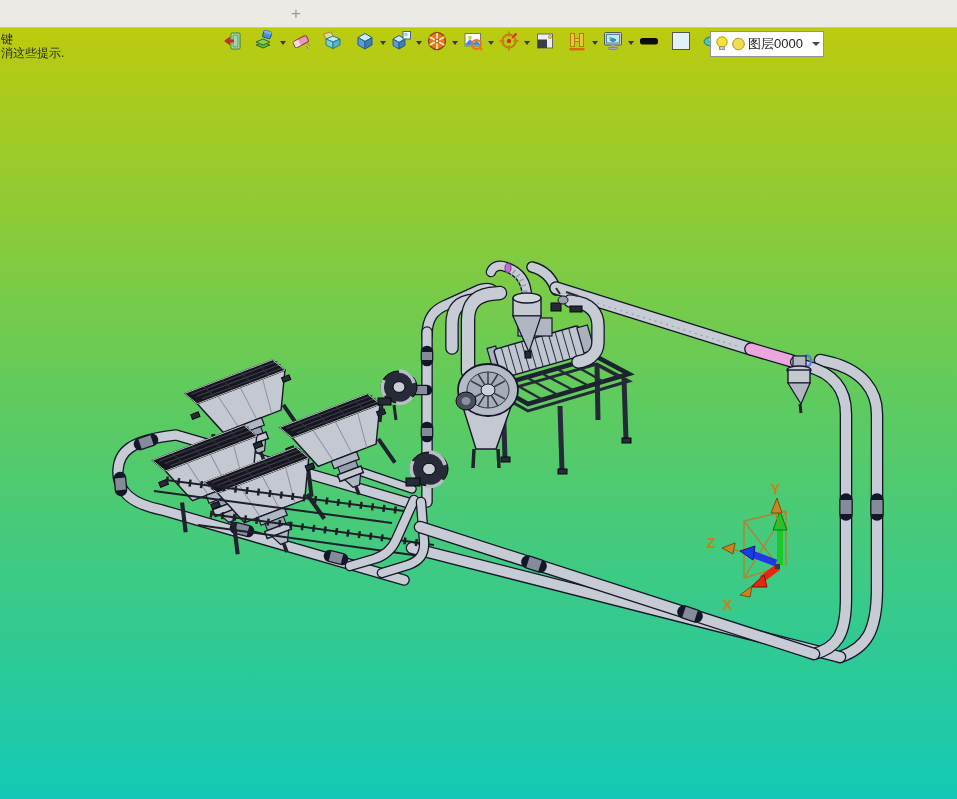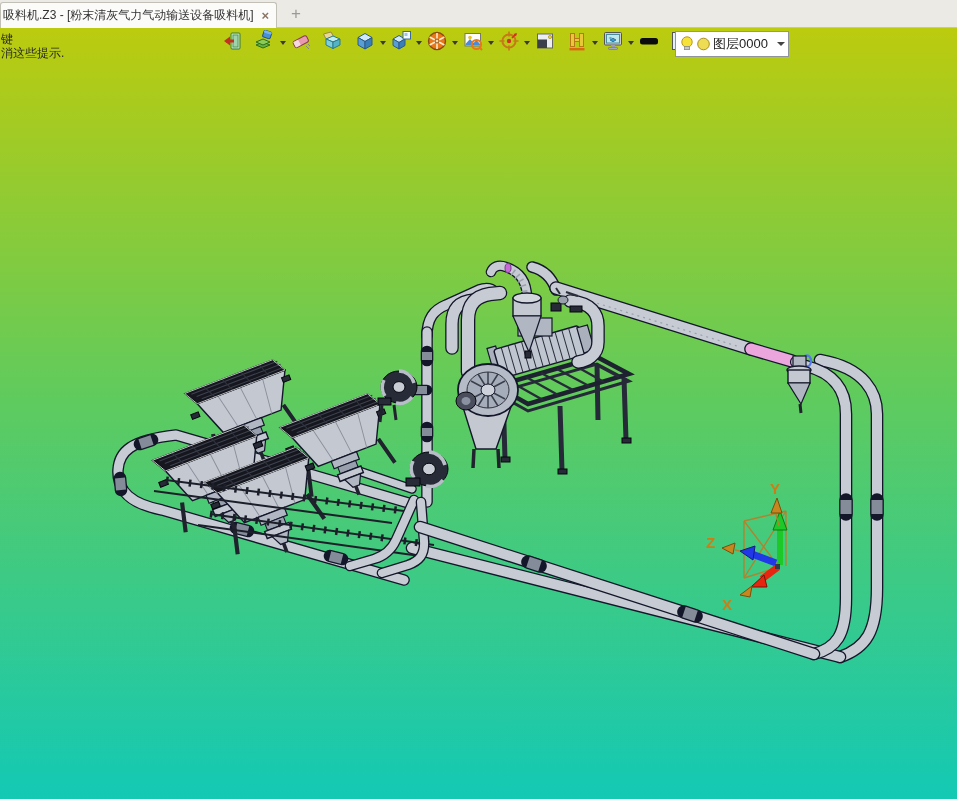"吸料机.Z3 - [粉末清灰气力气动输送设备吸料机]" div { html: <div> <span>吸料机.Z3 - [粉末清灰气力气动输送设备吸料机]</span> <span>×</span> </div> -> none }
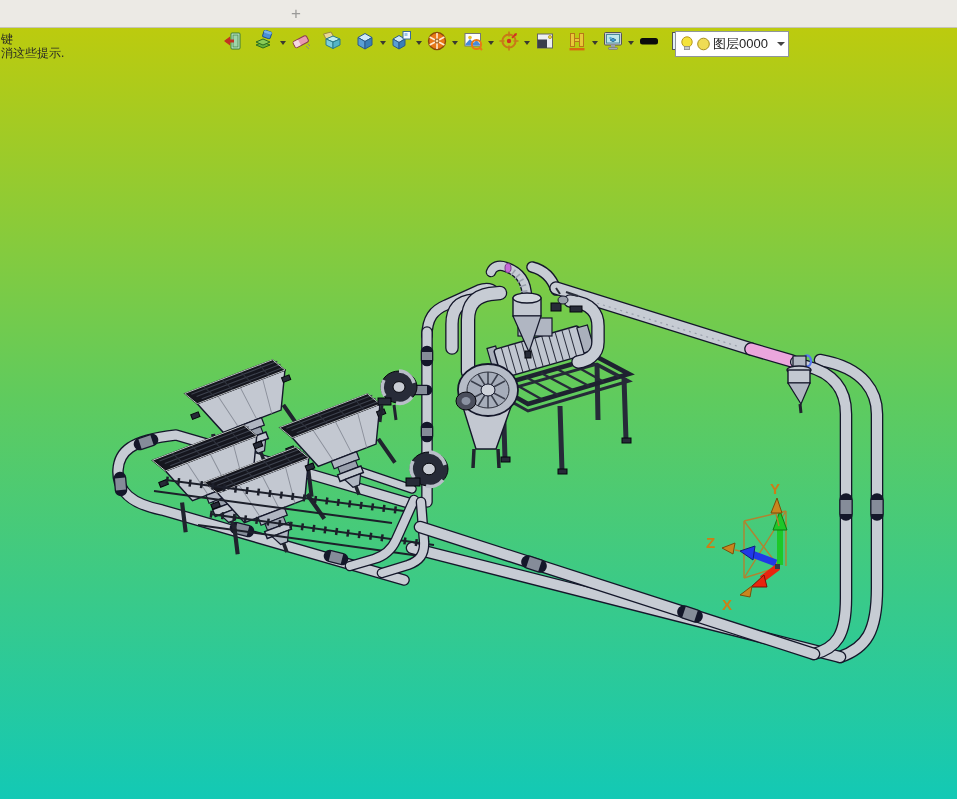"图层0000" #layercombo { left: 675px -> 710px }
